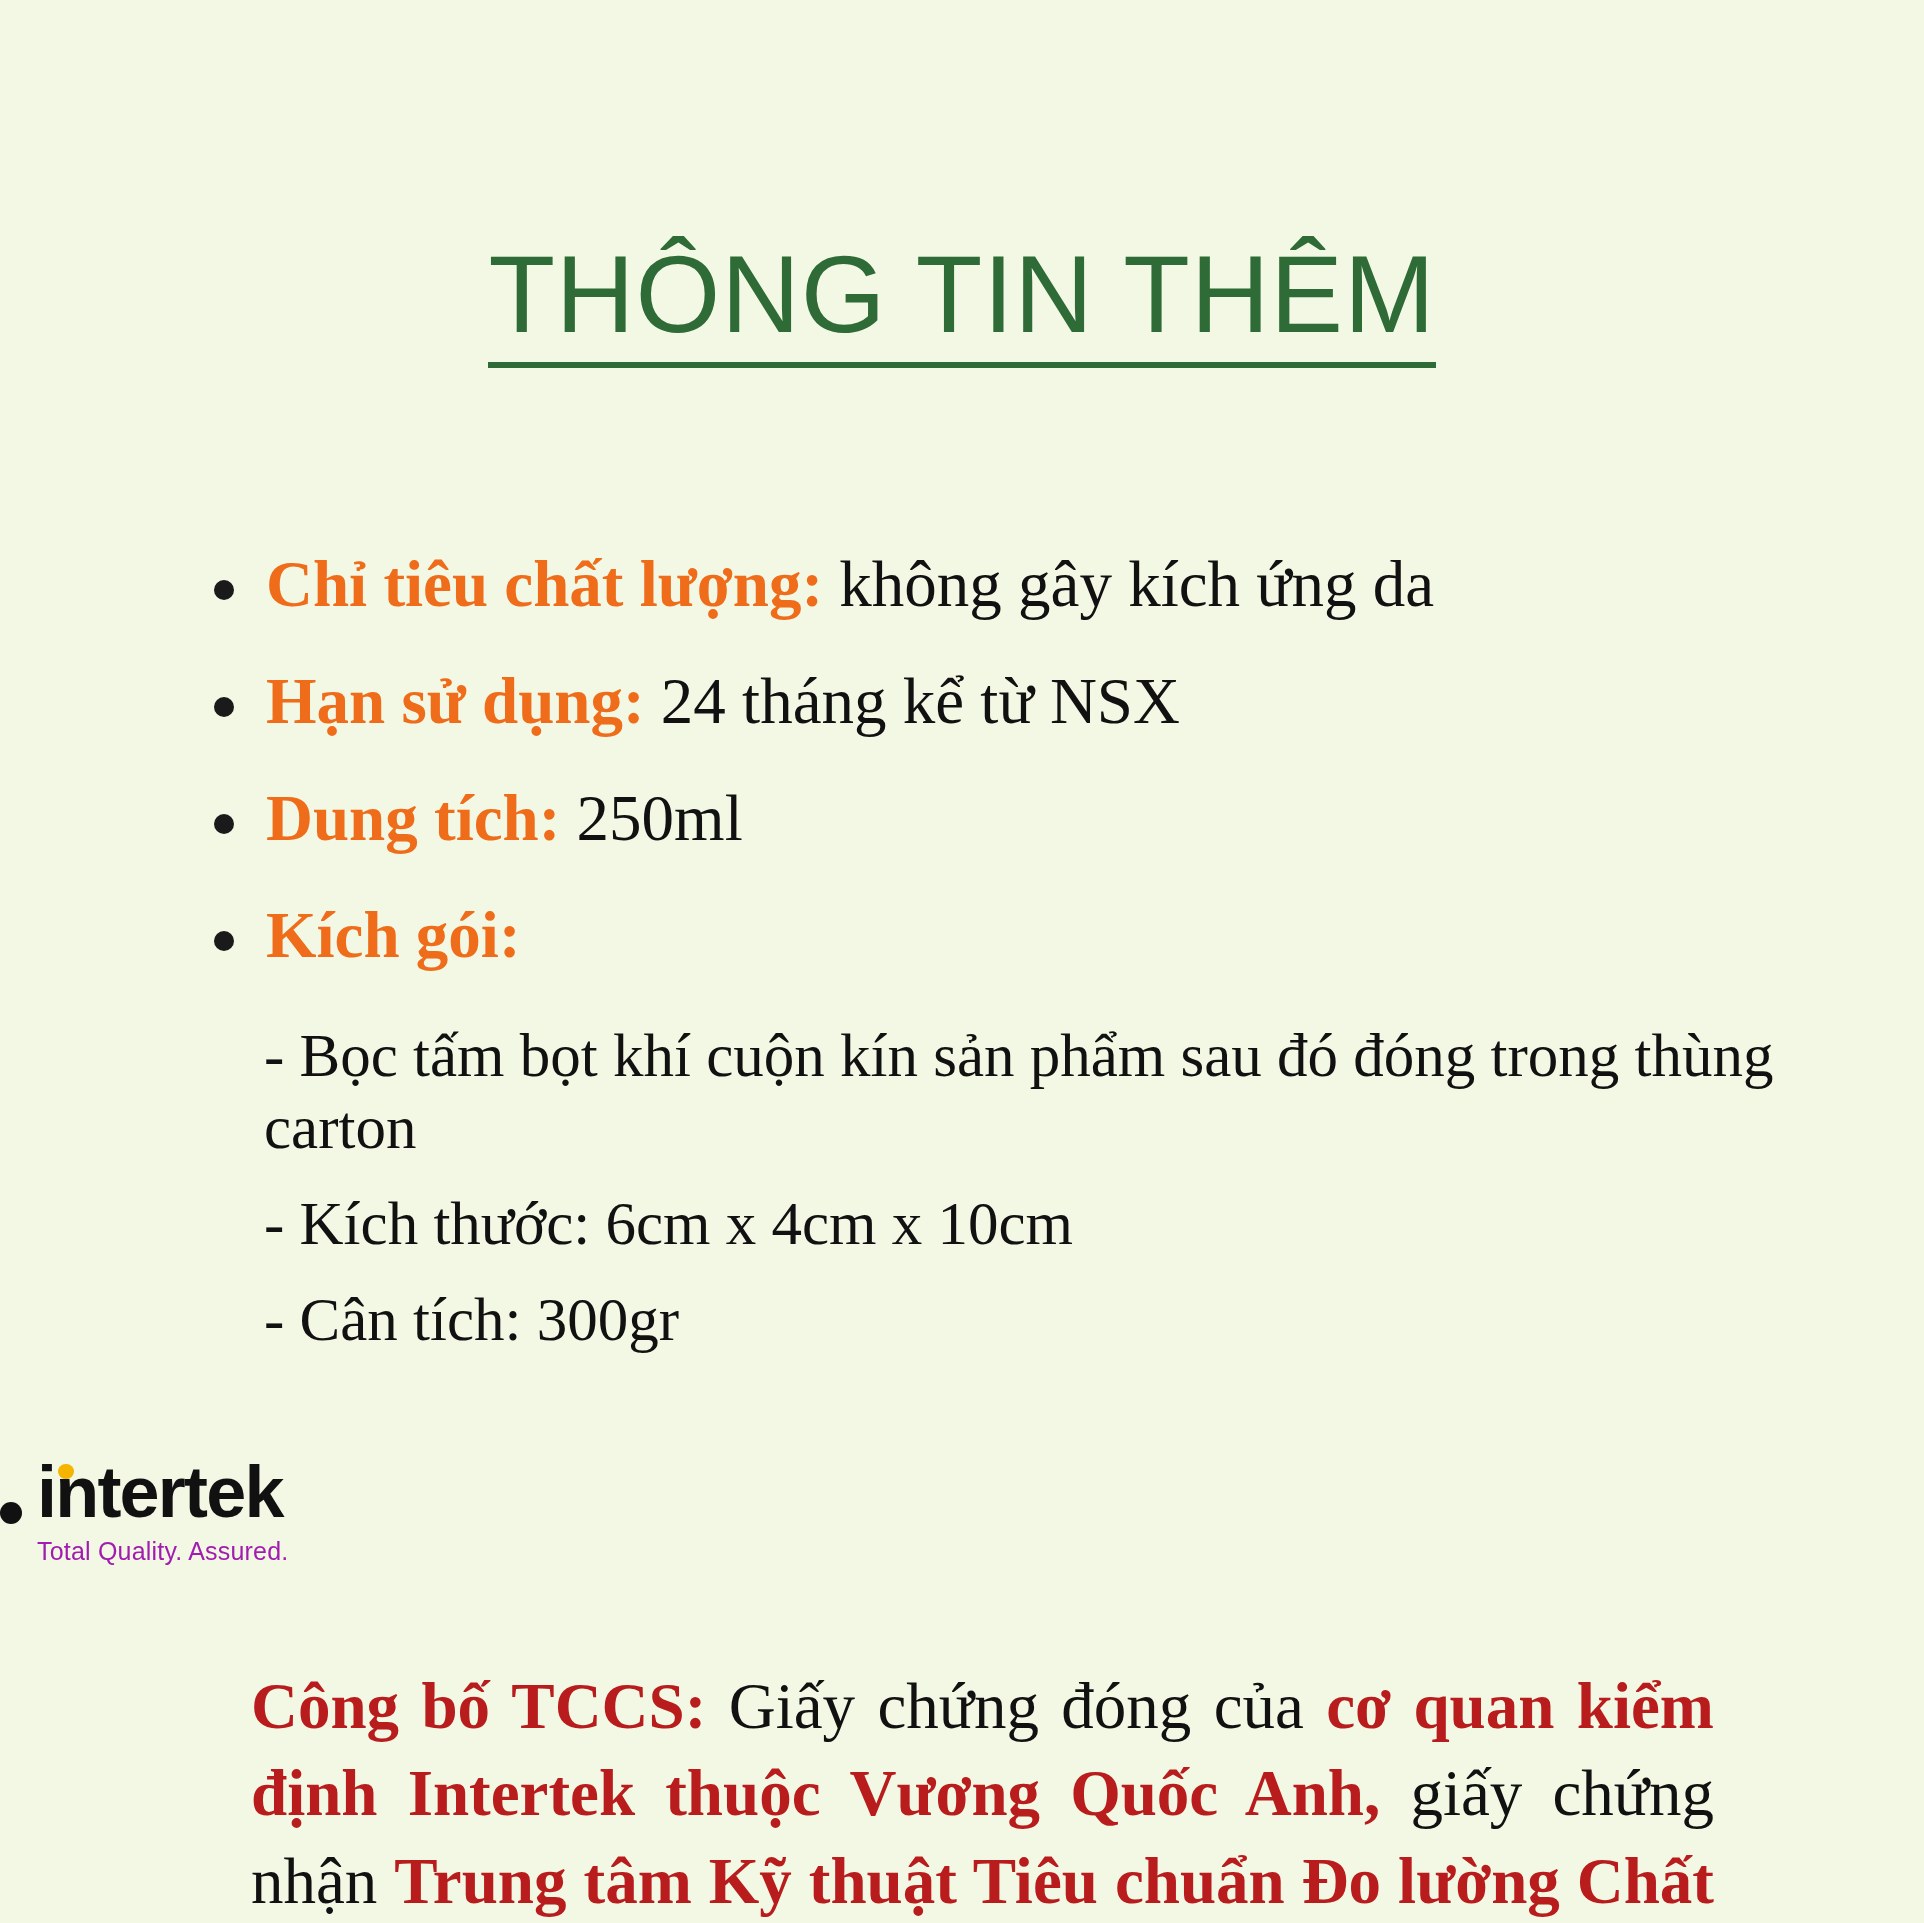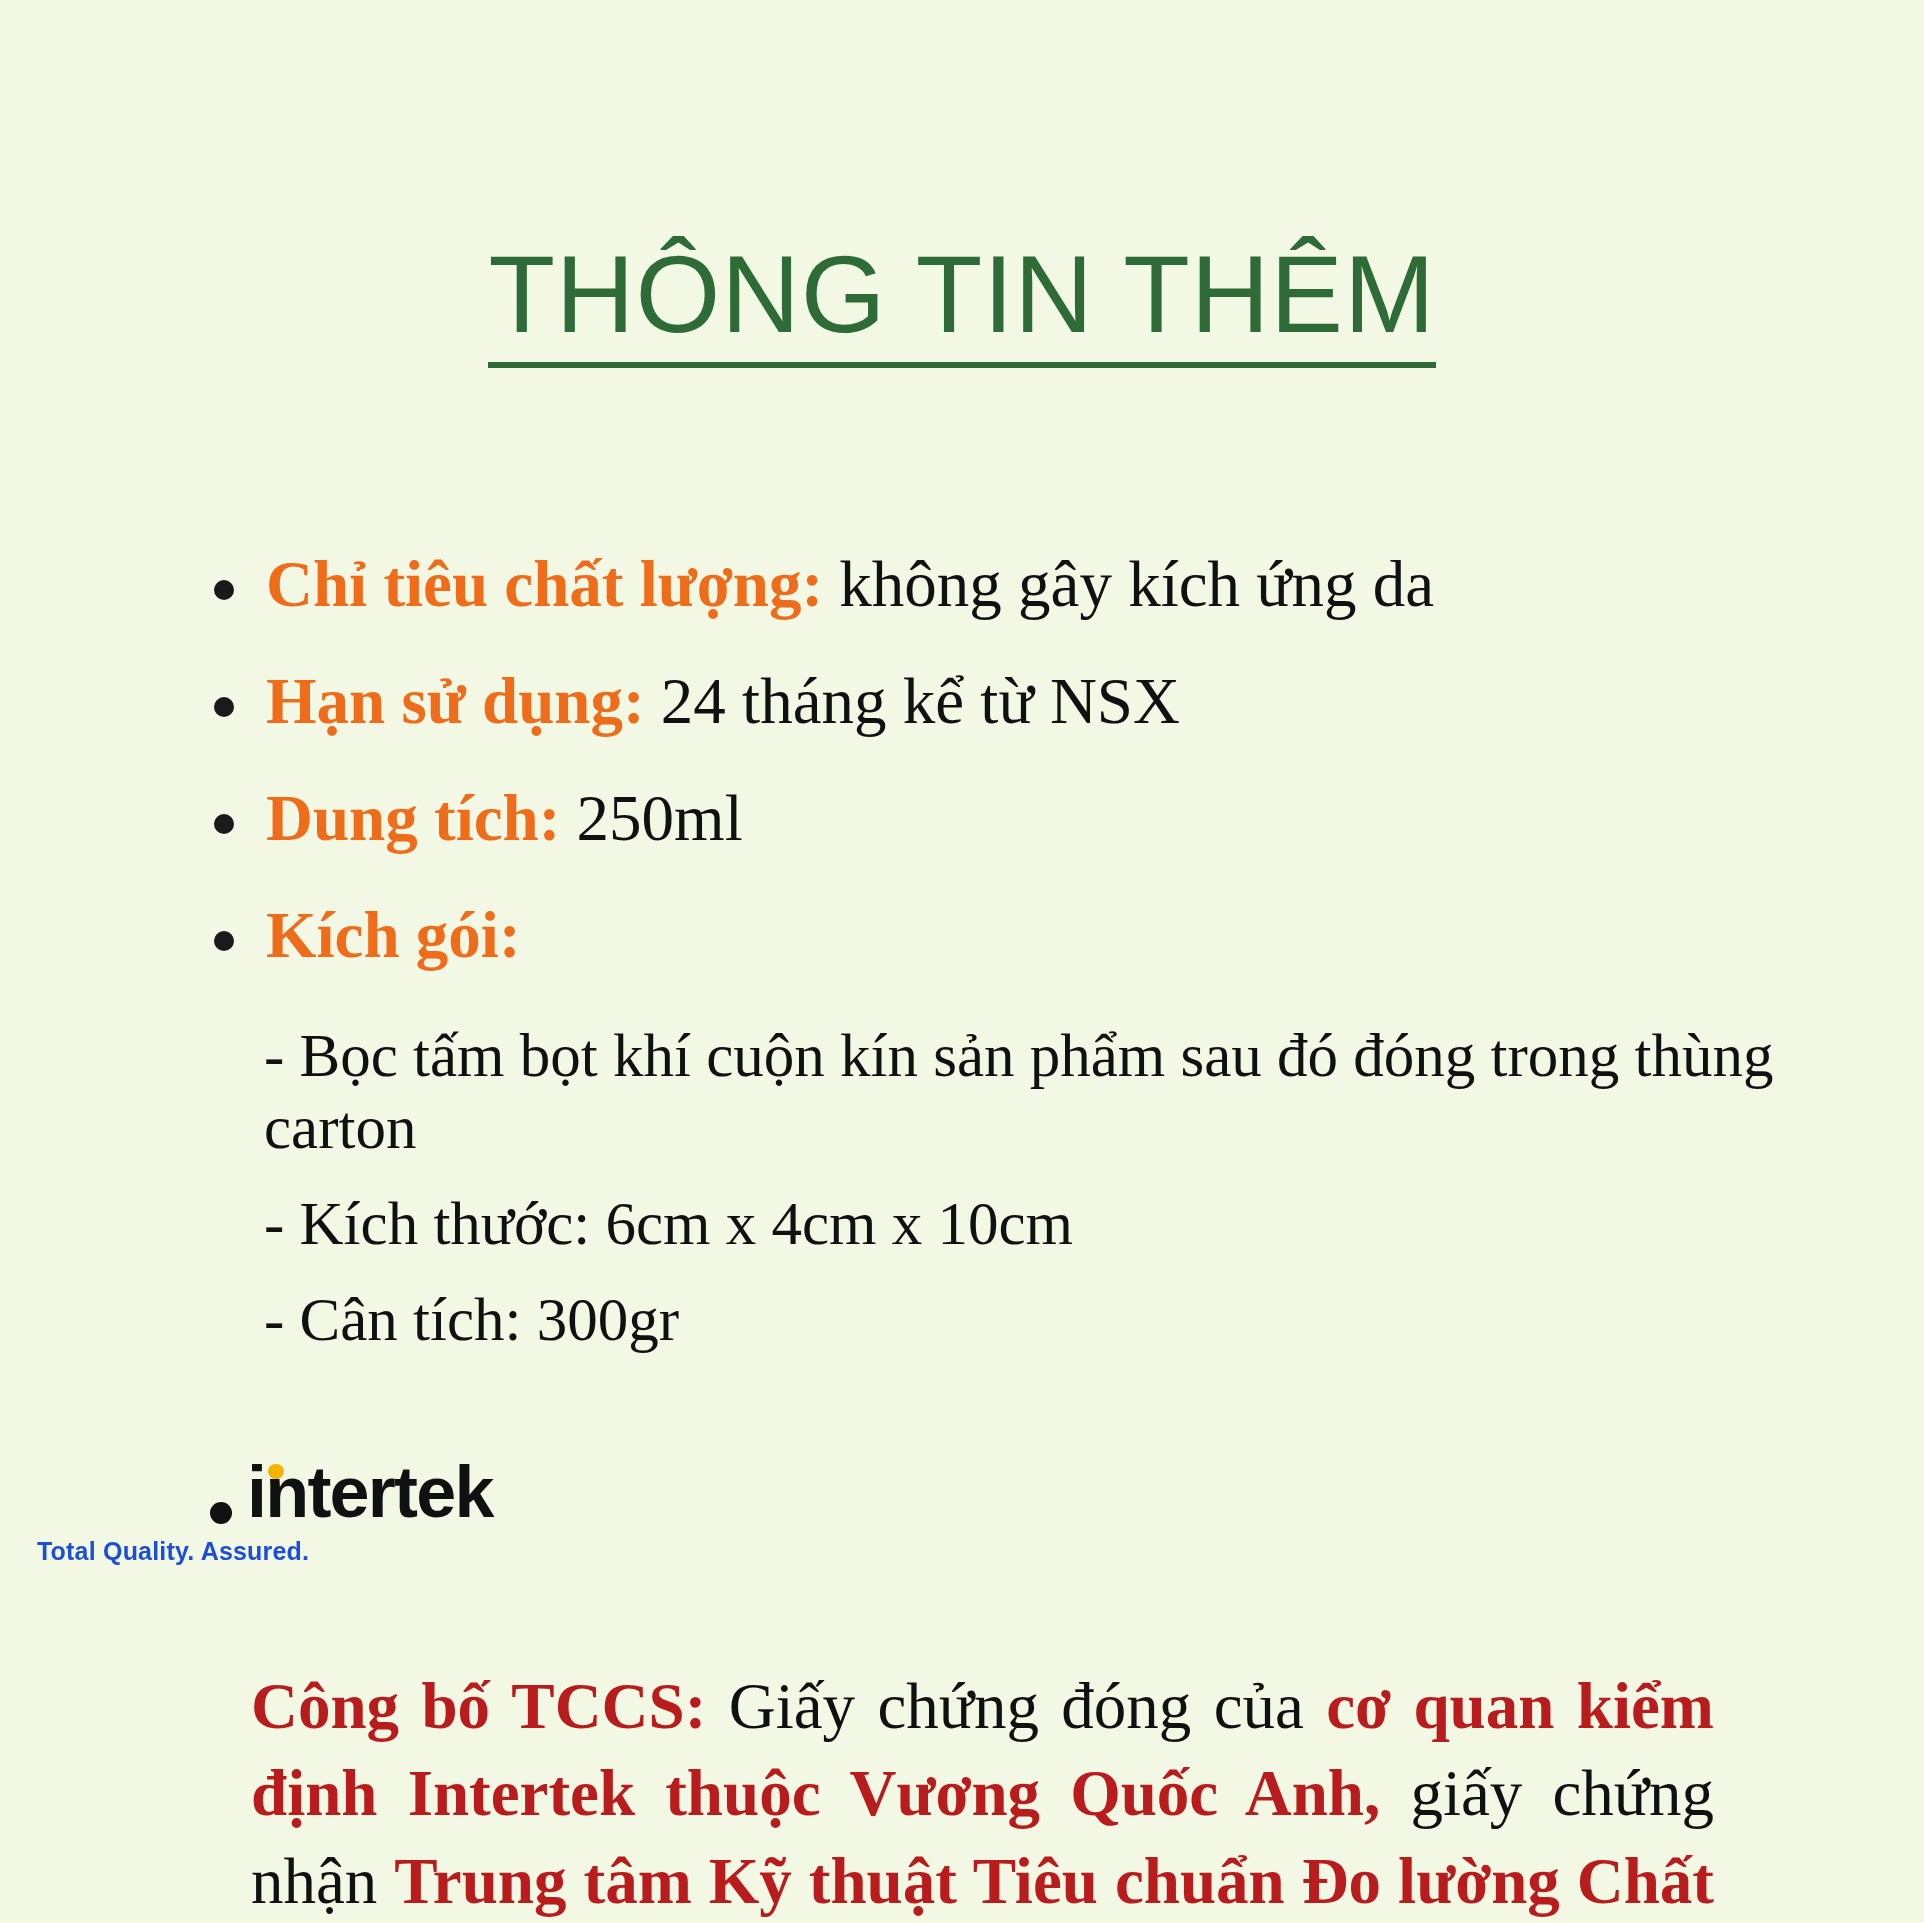"intertek" .logo-block { padding-left: 210px -> none }
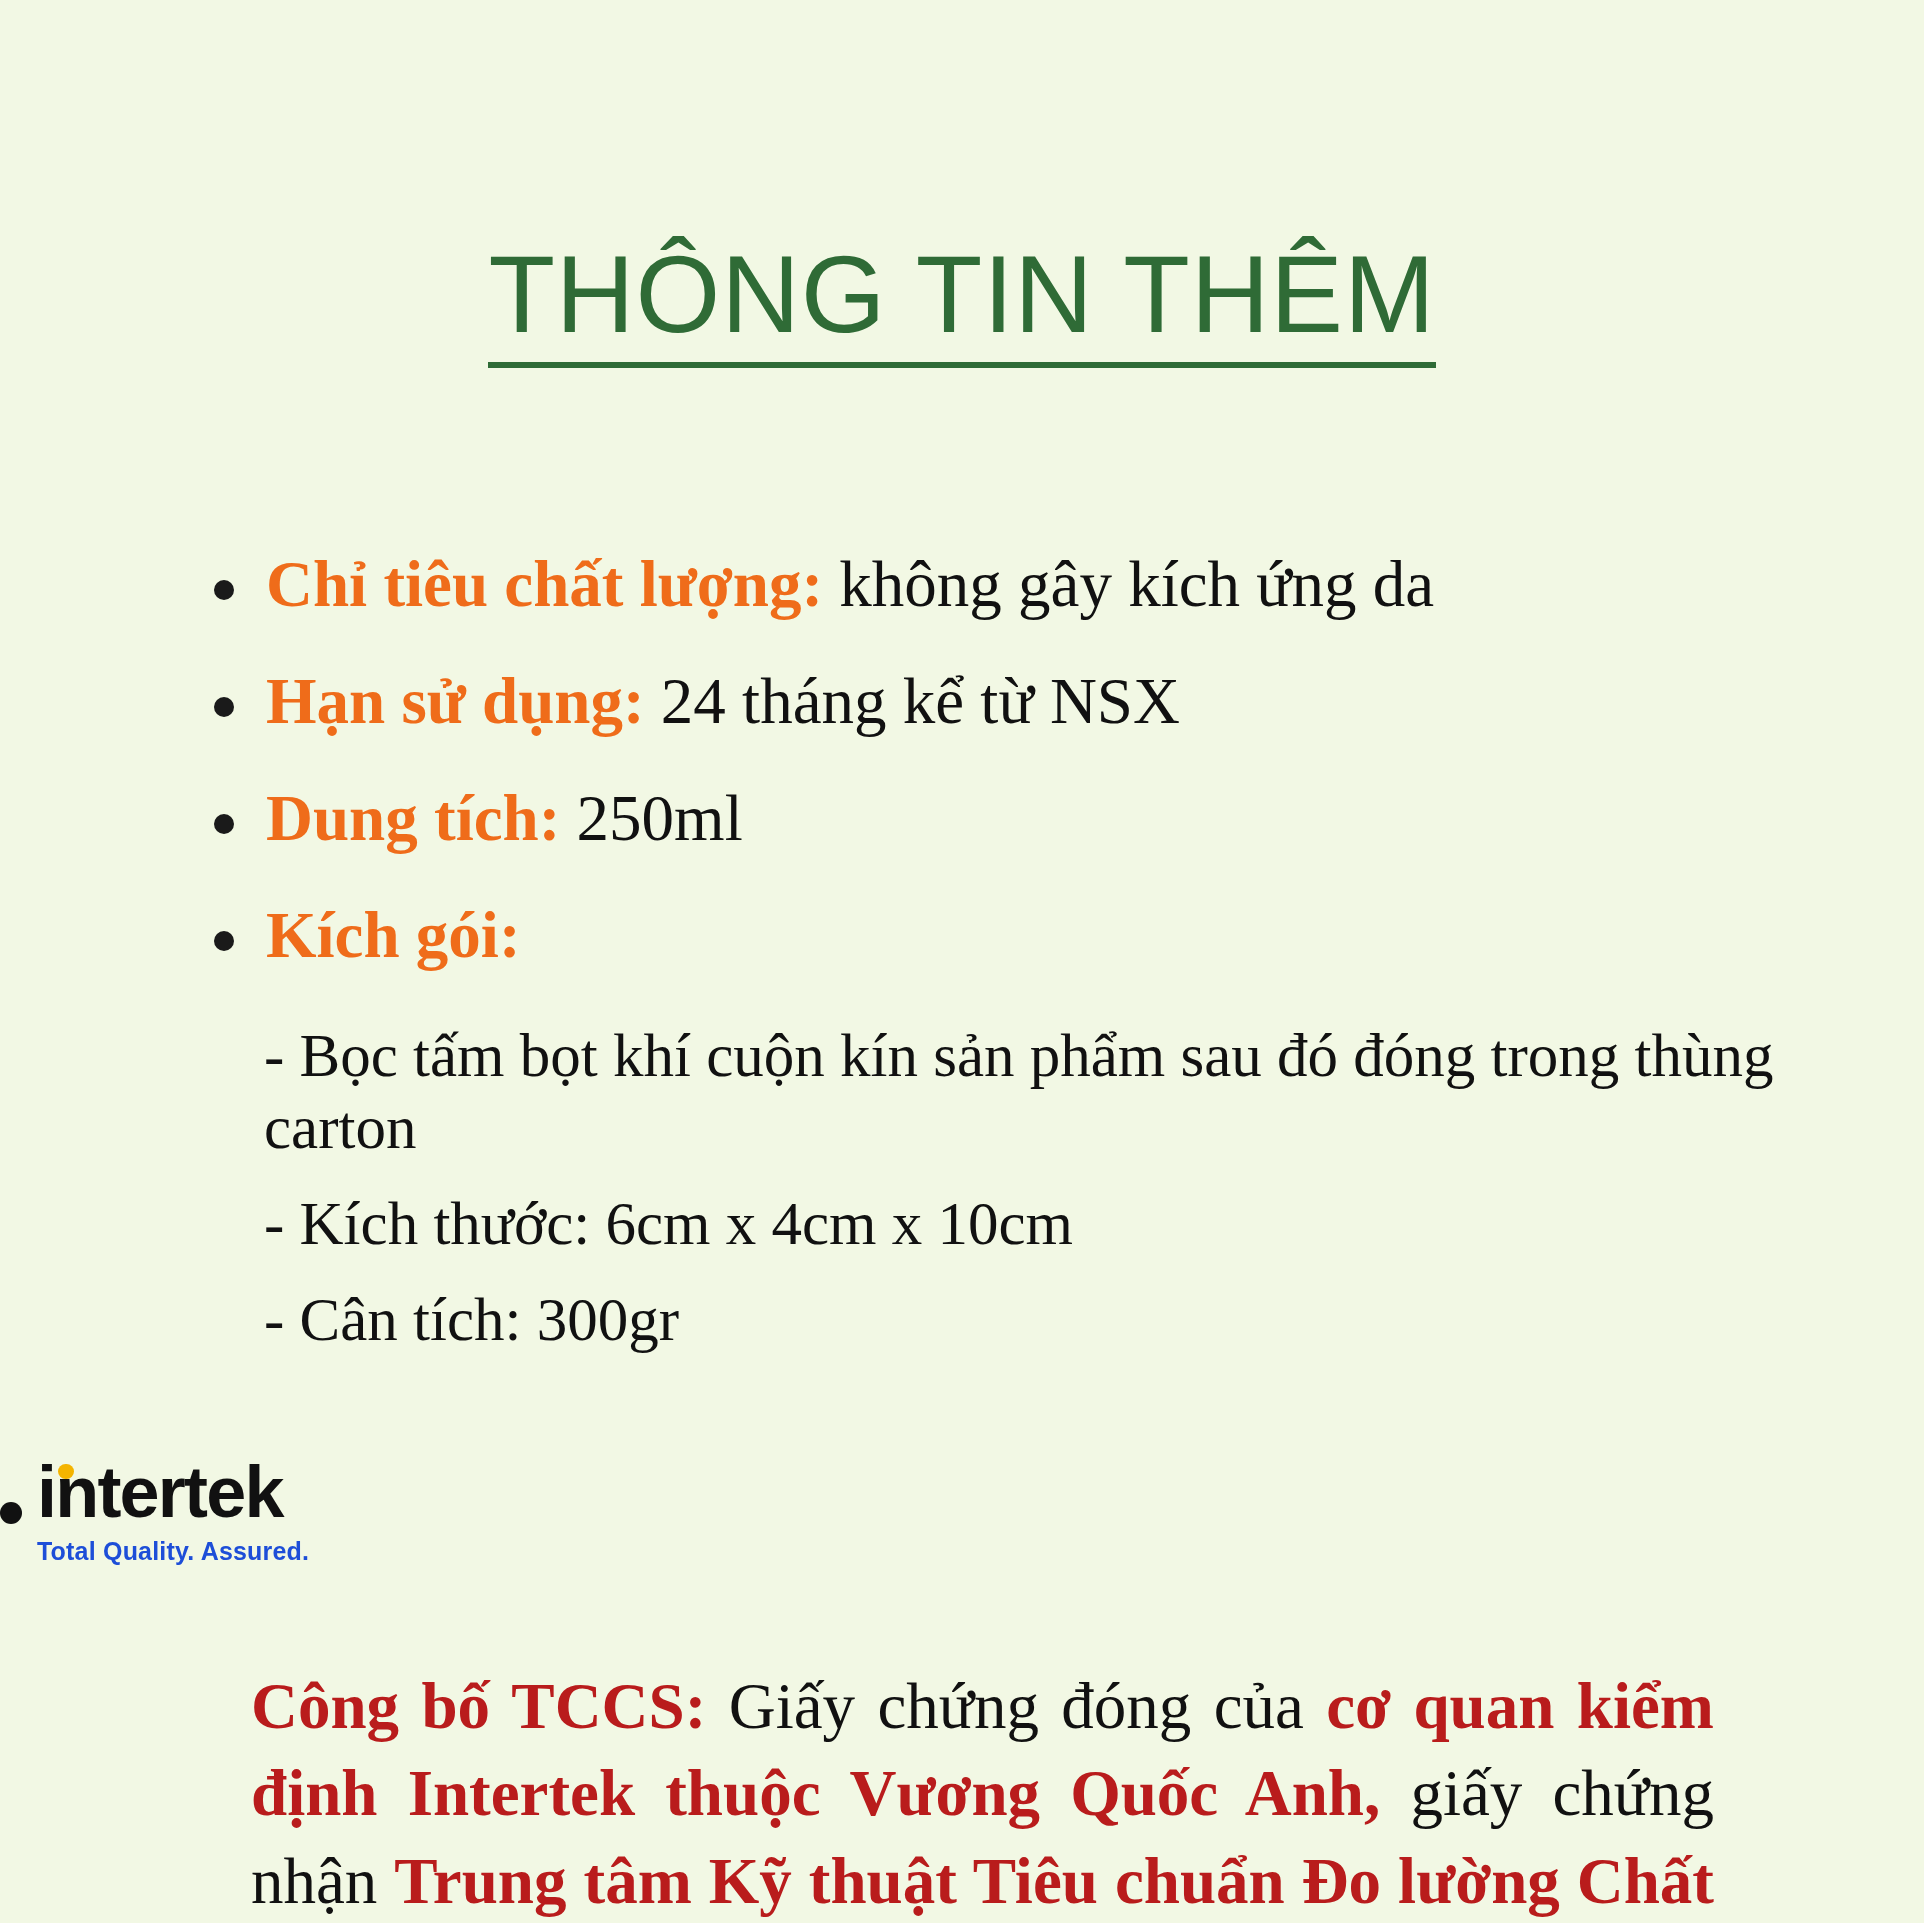"Total Quality. Assured." .logo-tag { color: #1d4ed8 -> #a21caf; font-weight: 700 -> 400 }
